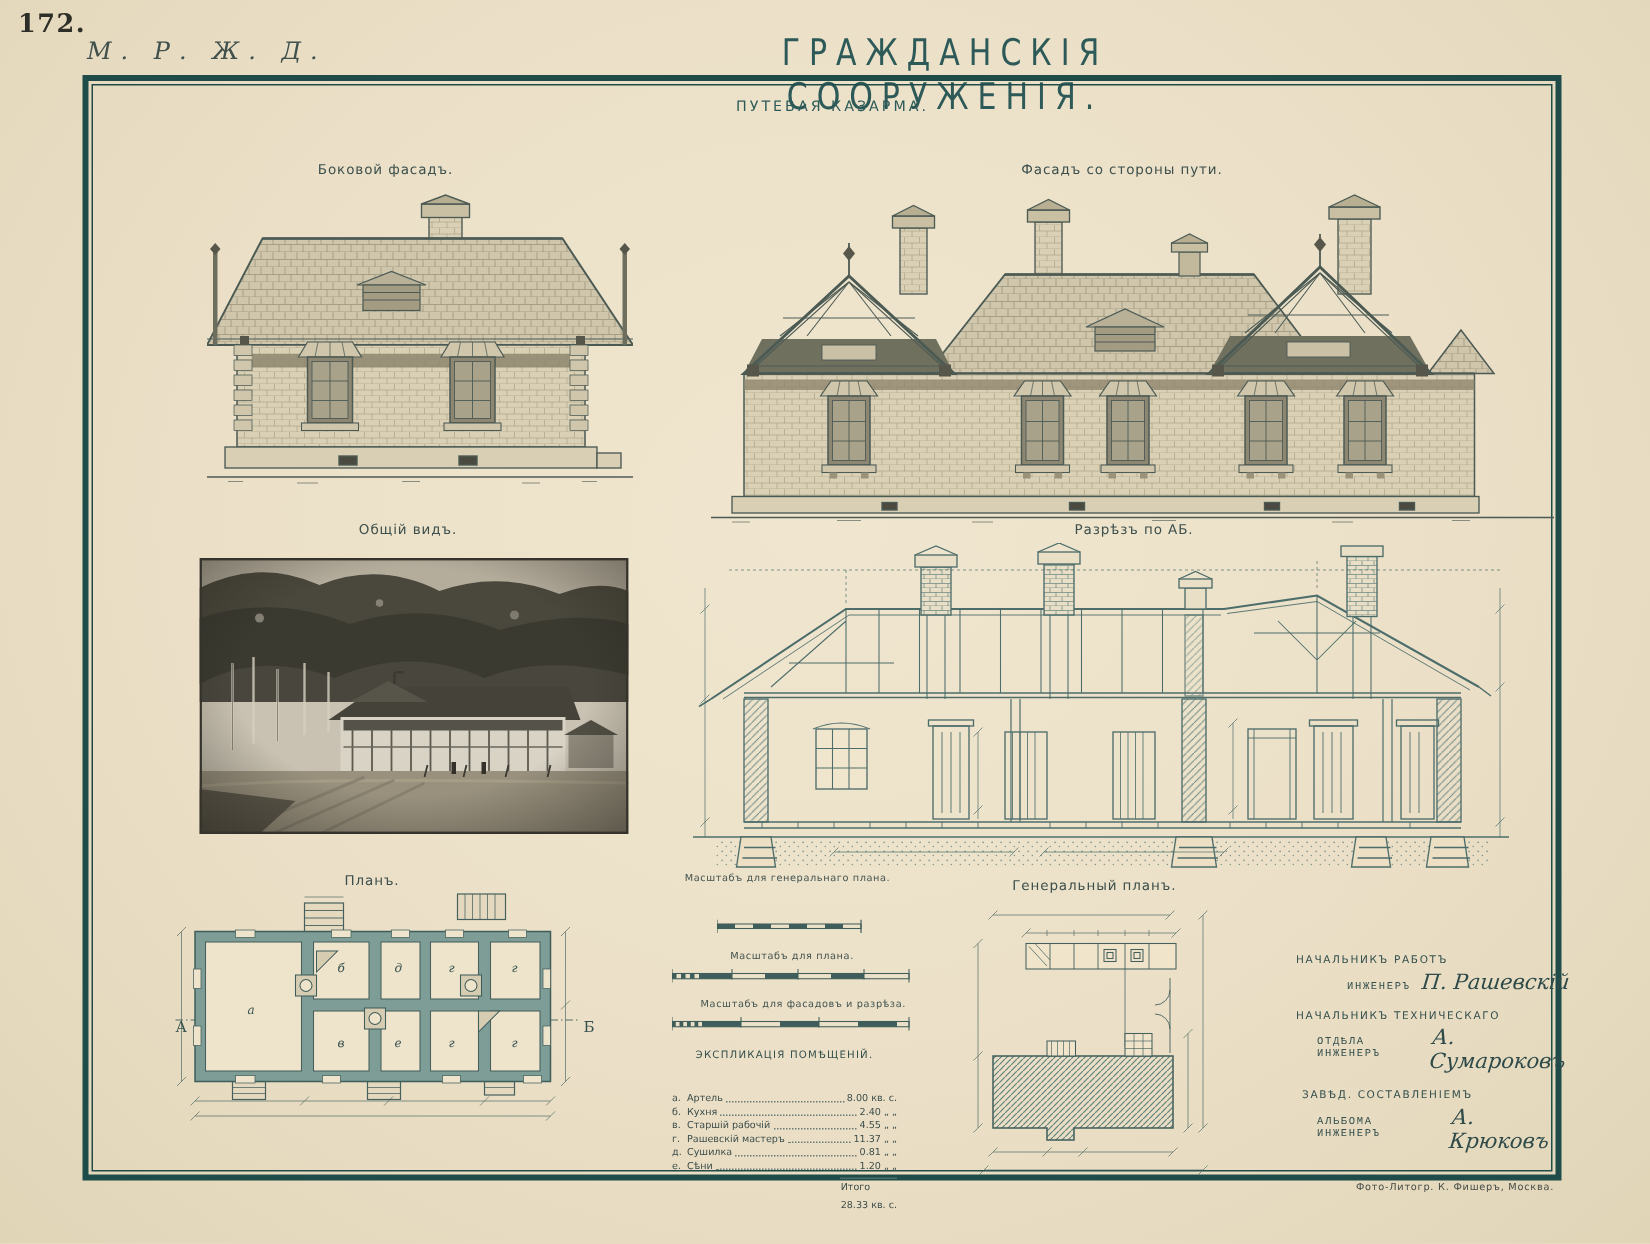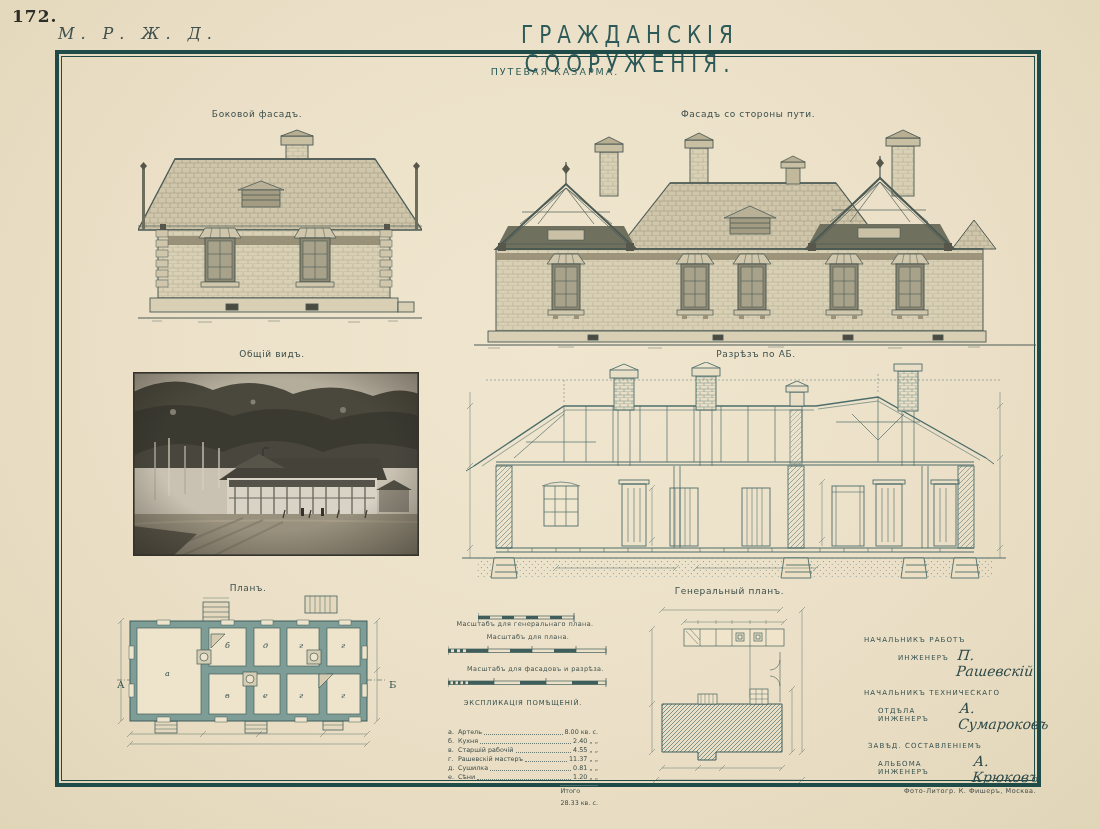"Масштабъ для генеральнаго плана." div.abs { top: 620px -> 581px }
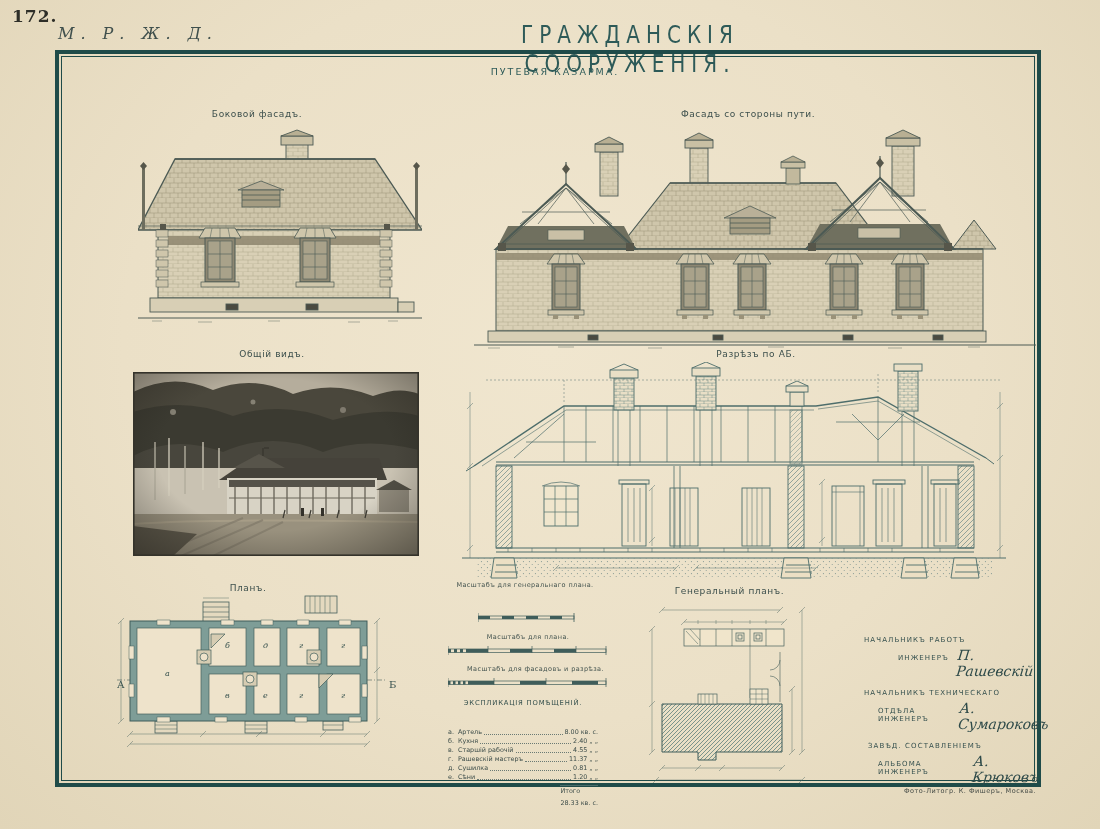"ИНЖЕНЕРЪ" .sig-title { font-family: none -> Liberation Mono, monospace }
